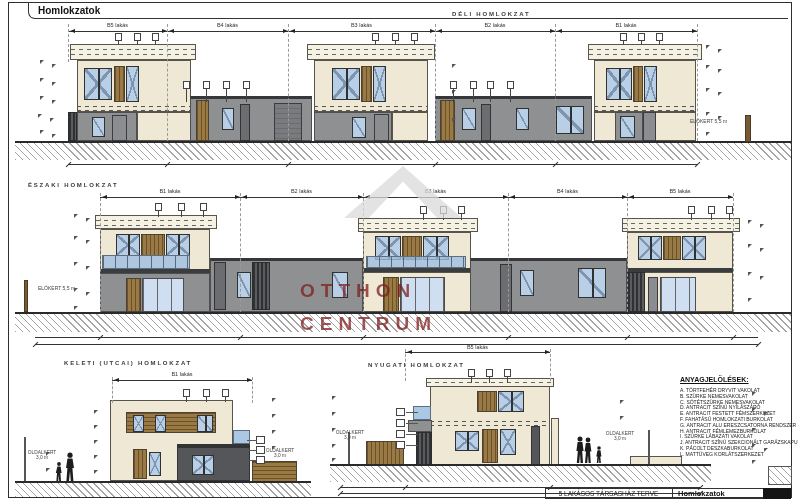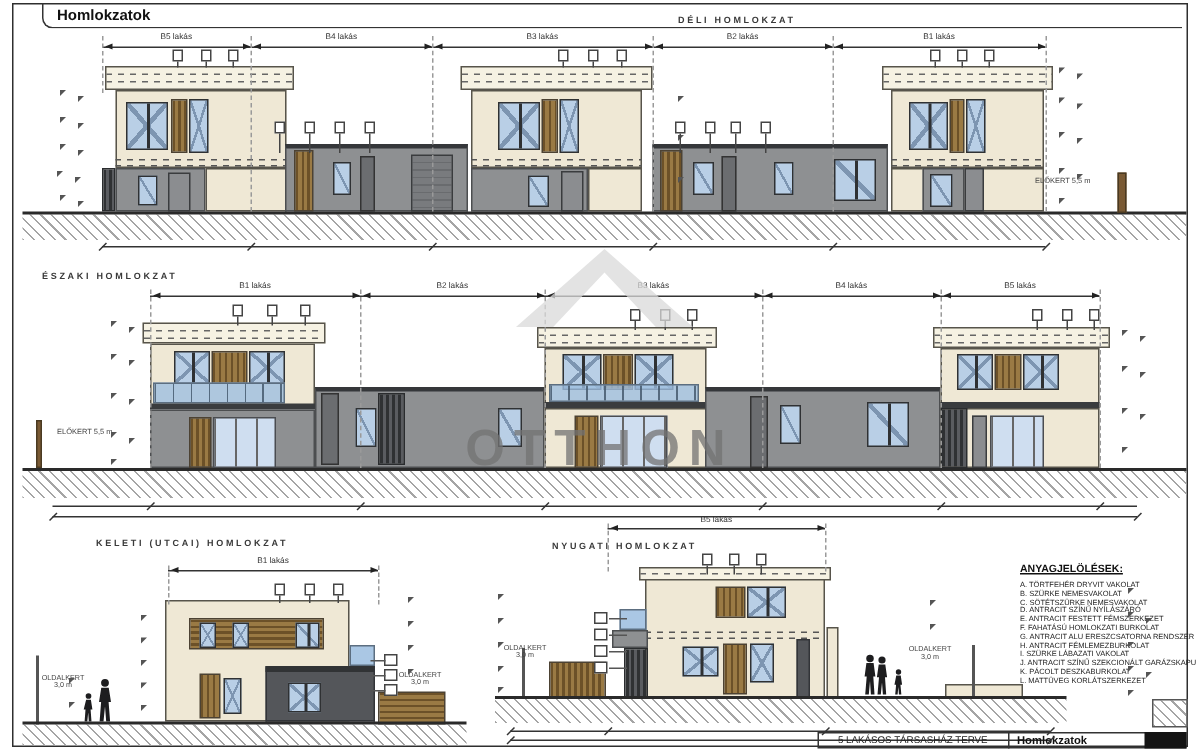"OTTHON" .wmtxt { color: #737373 -> #7f1d1d; font-size: 34px -> 19px; text-align: center -> none }
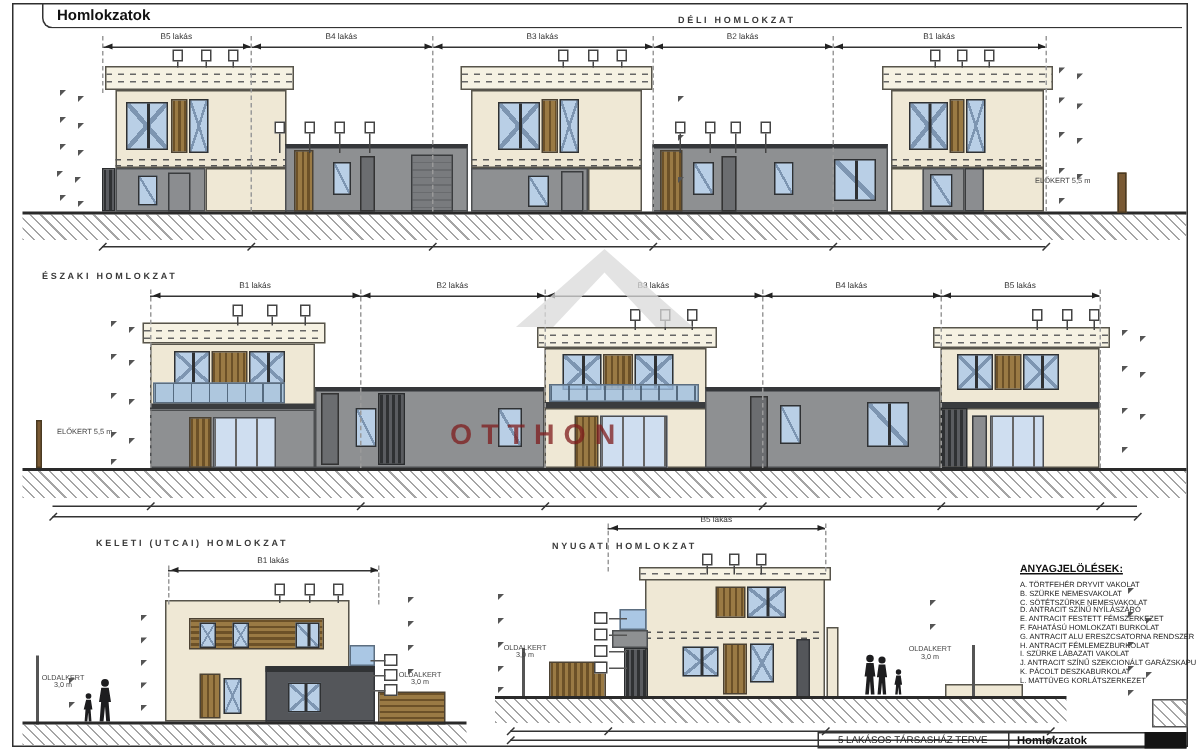"CENTRUM" span.abs { html: none -> <span>CENTRUM</span> }
